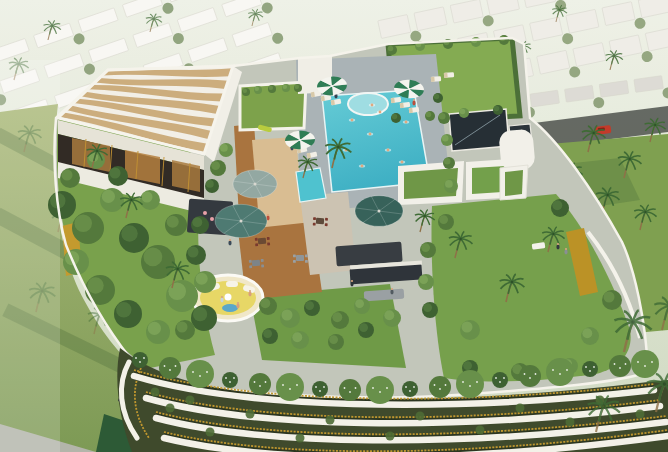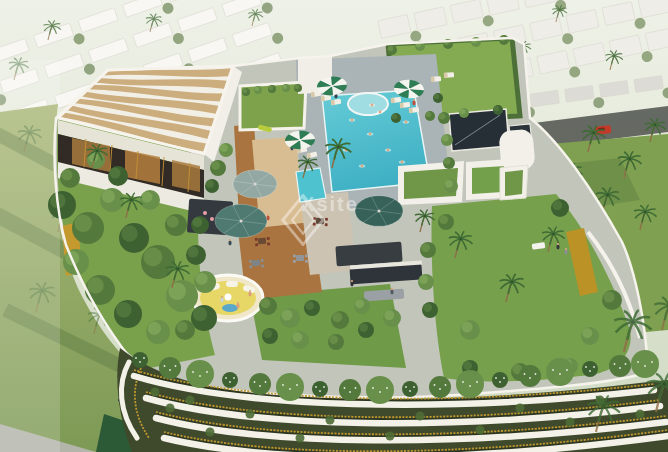"Xsite" div.watermark { html: <div> <svg> <path></path> <path></path> </svg> <div>Xsite</div> </div> -> none }
